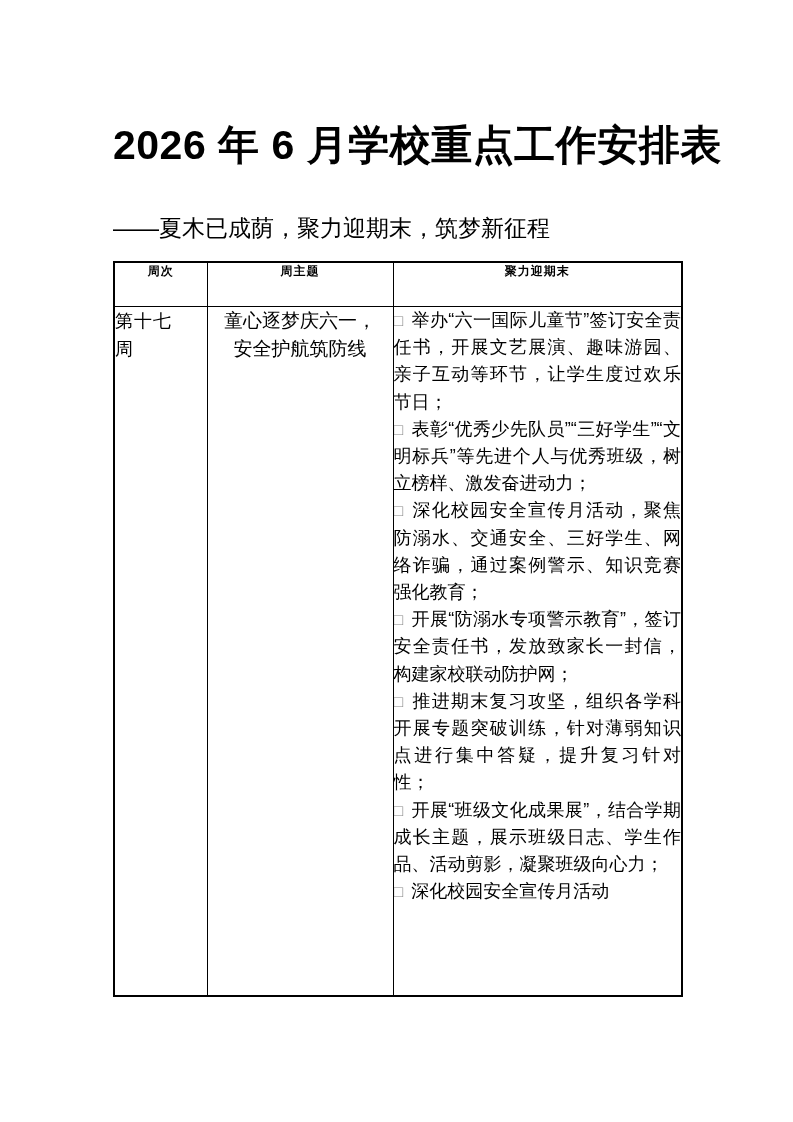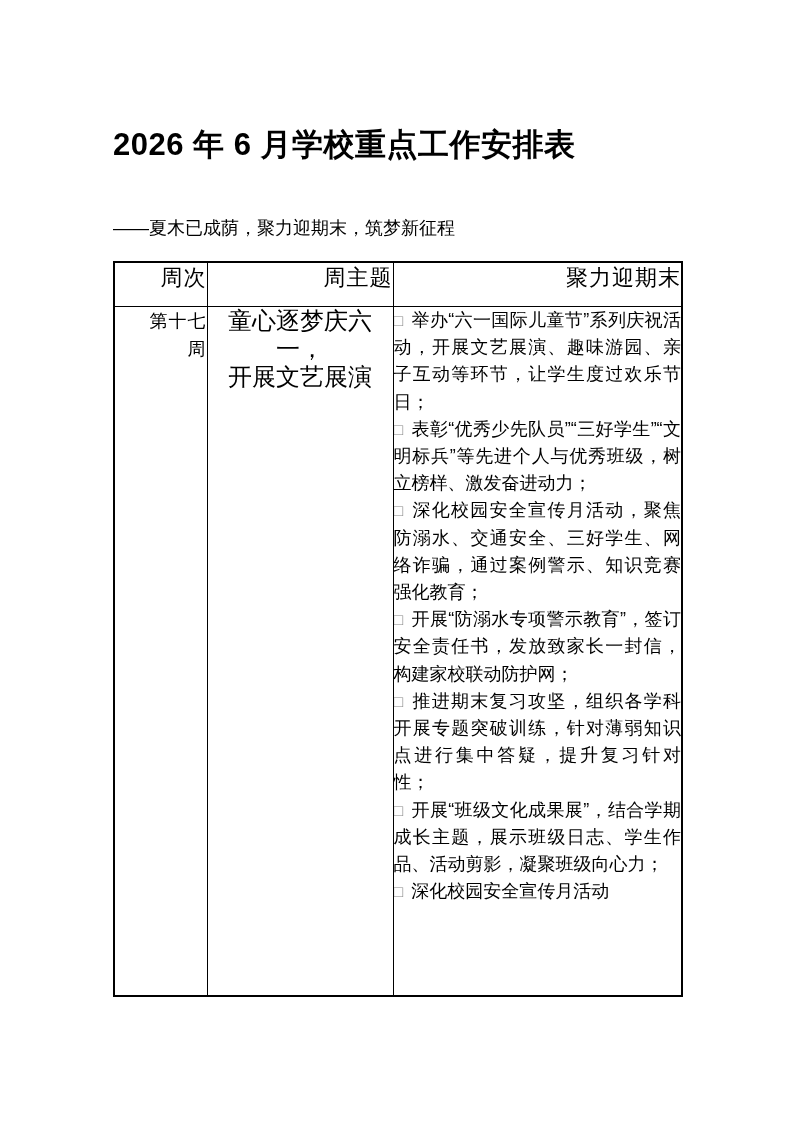"2026 年 6 月学校重点工作安排表" .doc-title { font-size: 31px -> 41px }
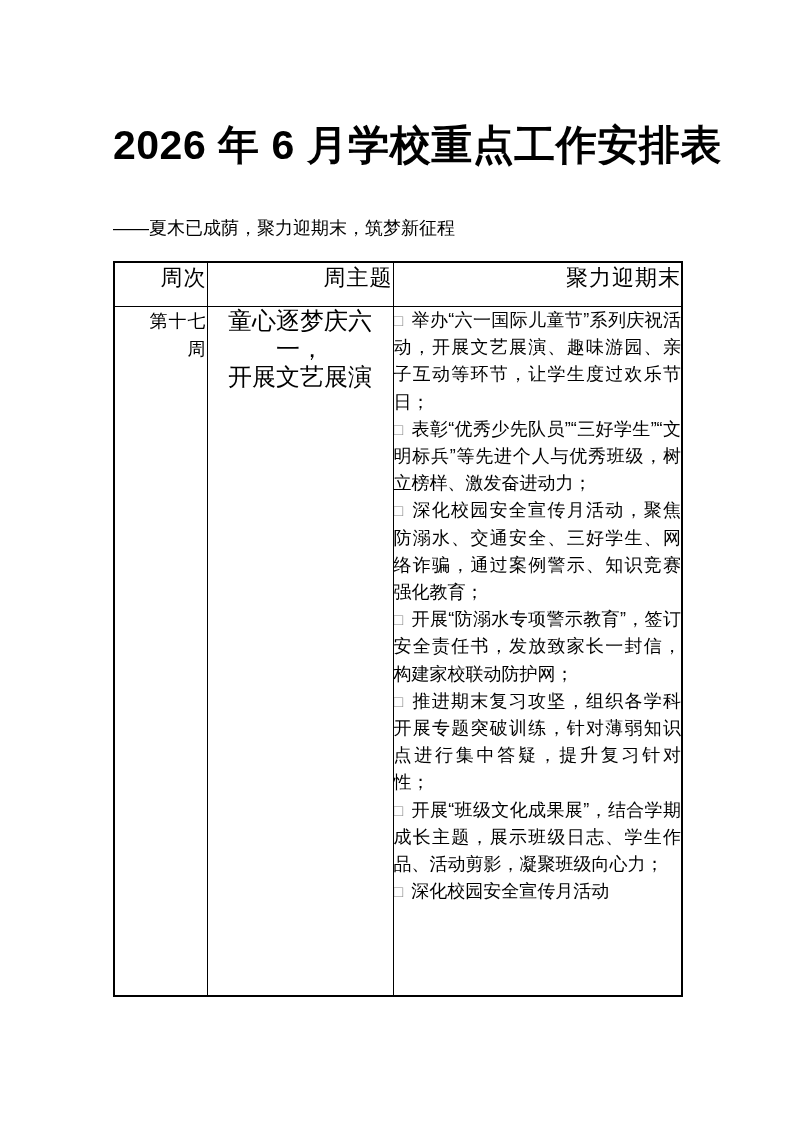"——夏木已成荫，聚力迎期末，筑梦新征程" .doc-subtitle { font-size: 18px -> 23px }
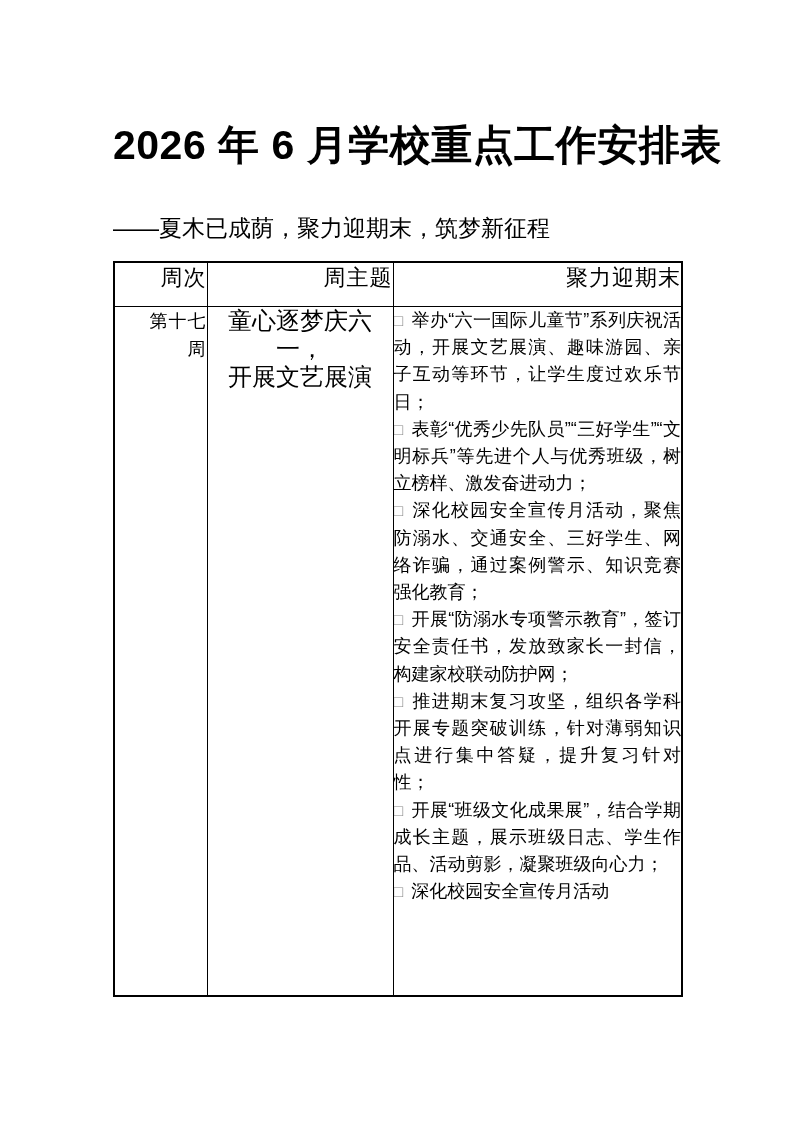"周次" thead th { font-size: 22px -> 12px; font-weight: normal -> bold; text-align: right -> center }
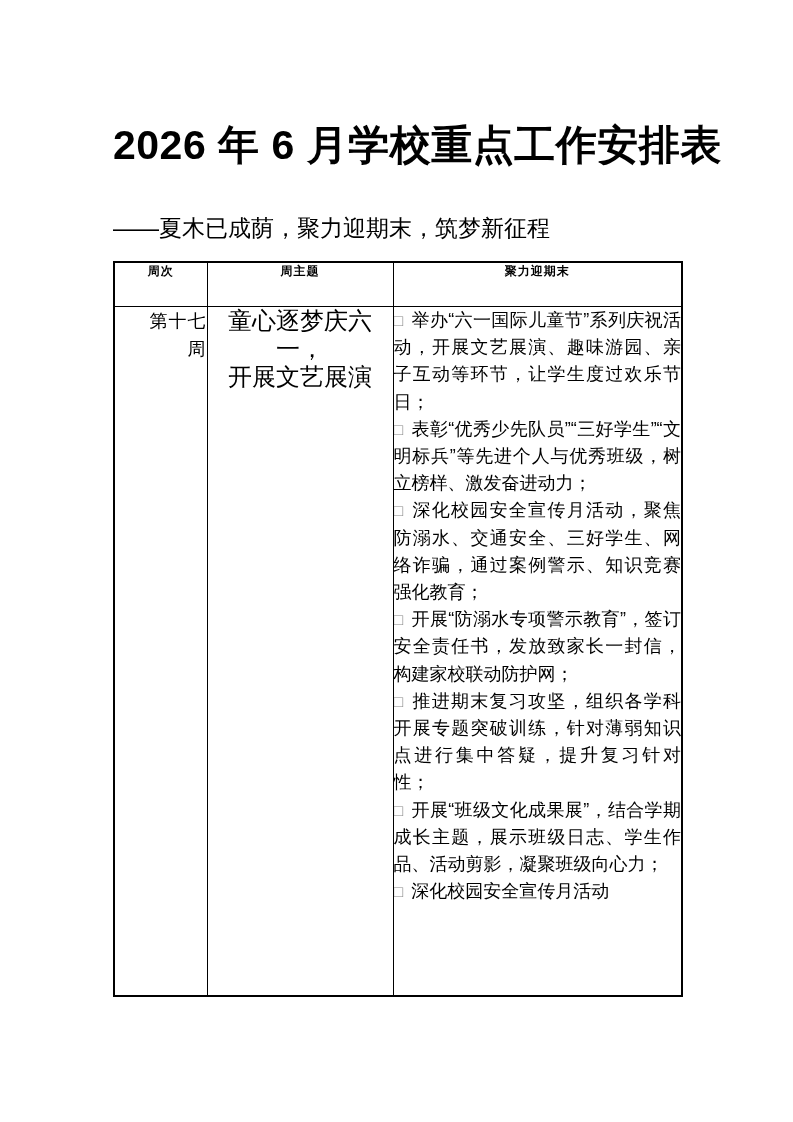"第十七" .cell-week { text-align: right -> left }
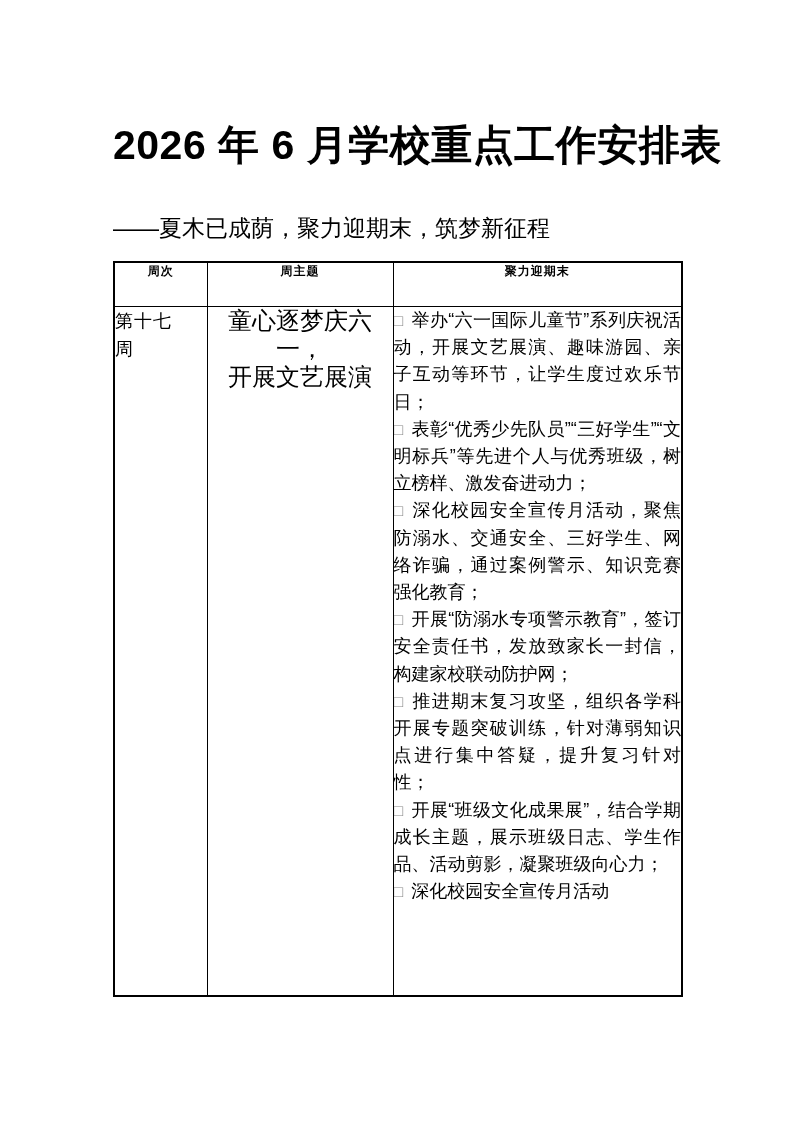"童心逐梦庆六一，" .cell-theme { font-size: 24px -> 19px }
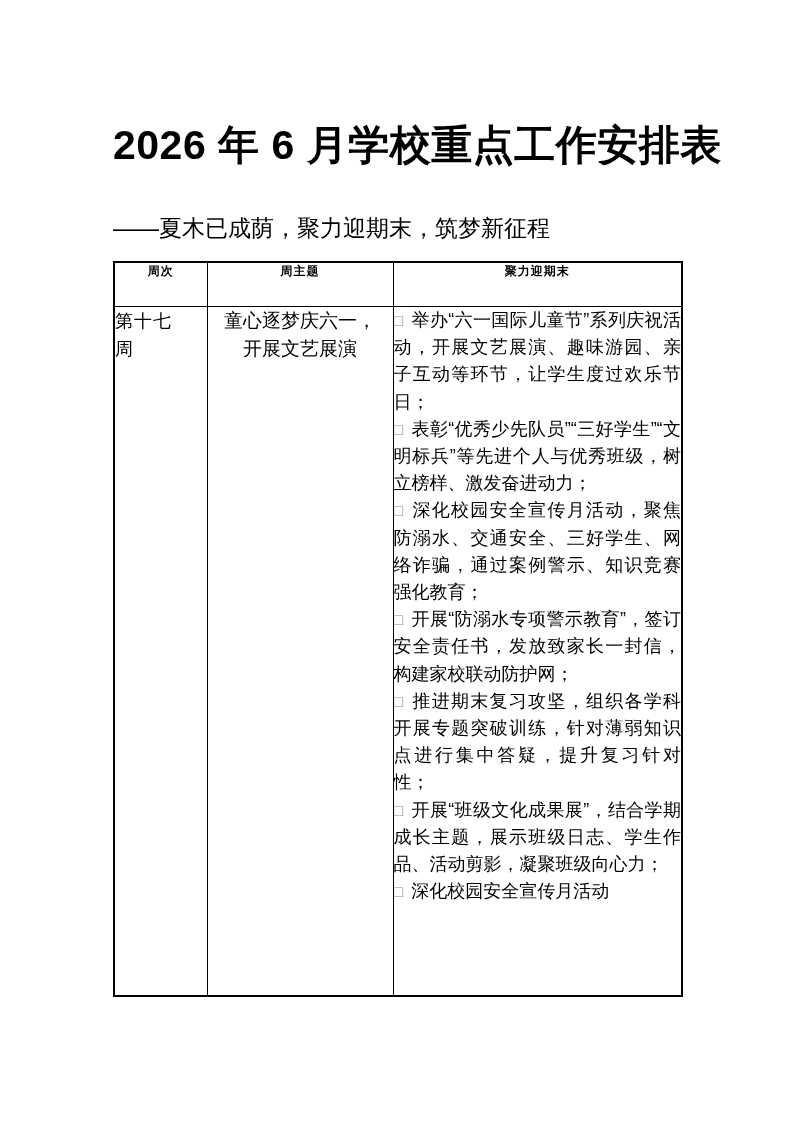"举办“六一国际儿童节”系列庆祝活动，开展文艺展演、趣味游园、亲子互动等环节，让学" span { text: 系列庆祝活动 -> 签订安全责任书 }
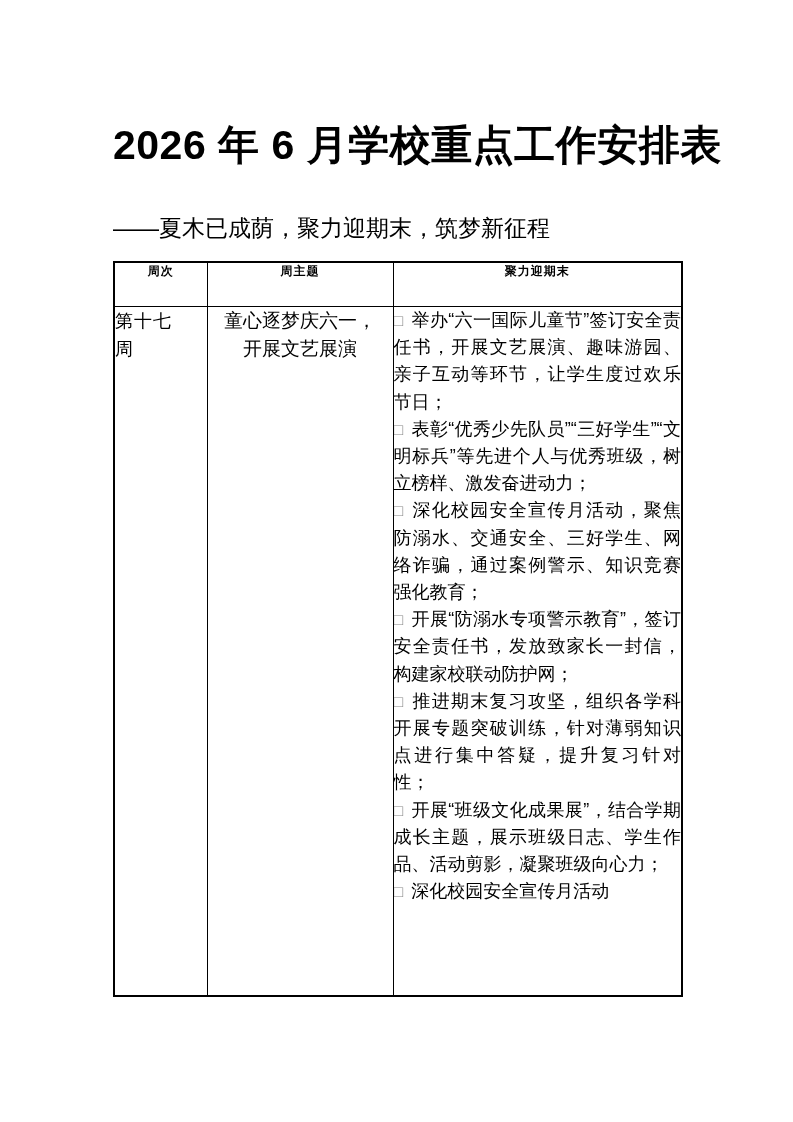"开展文艺展演" span.theme-line-2 { text: 开展文艺展演 -> 安全护航筑防线 }
